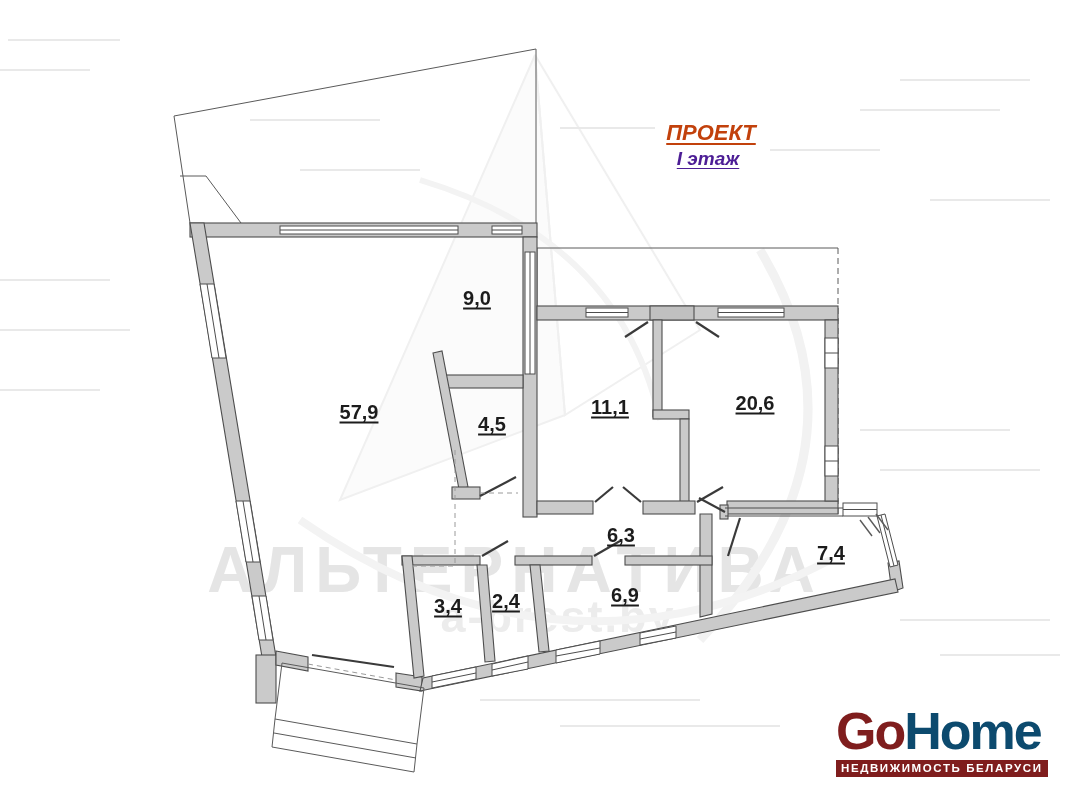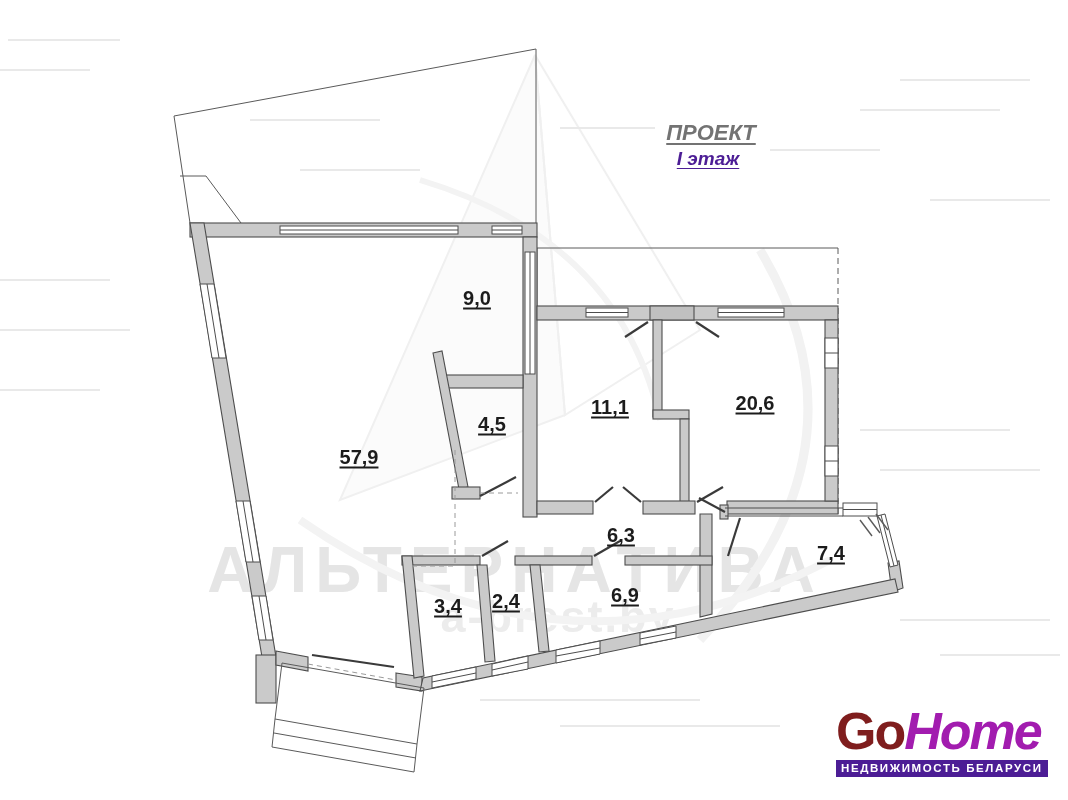"ПРОЕКТ" .title-1 { color: #737373 -> #c2410c }
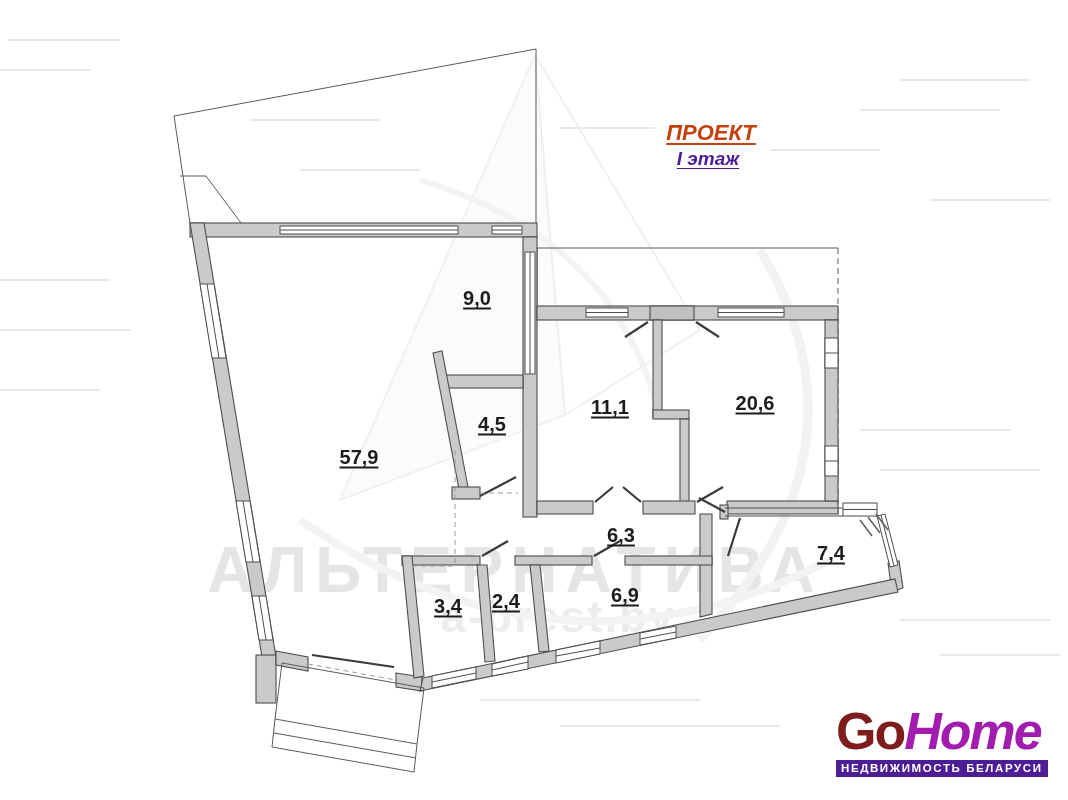"57,9" div.rl { margin-top: 45px -> none }
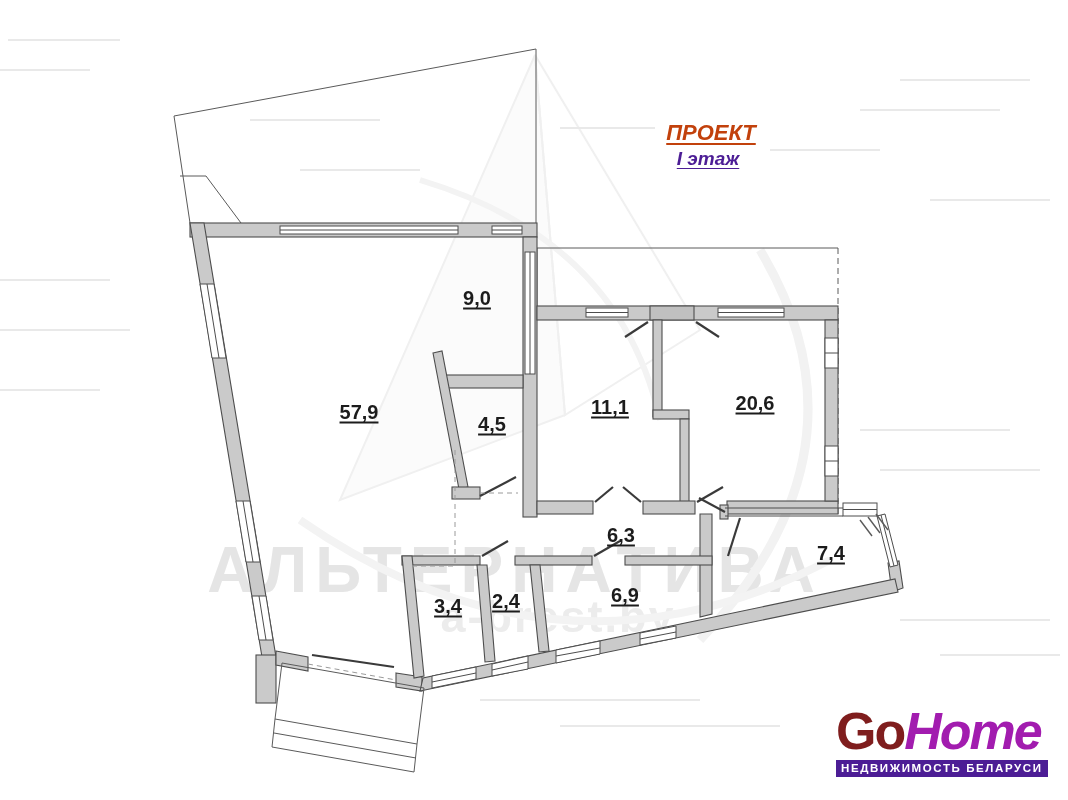"Home" .logo-home { color: #a21caf -> #0c4a6e; font-style: italic -> none }
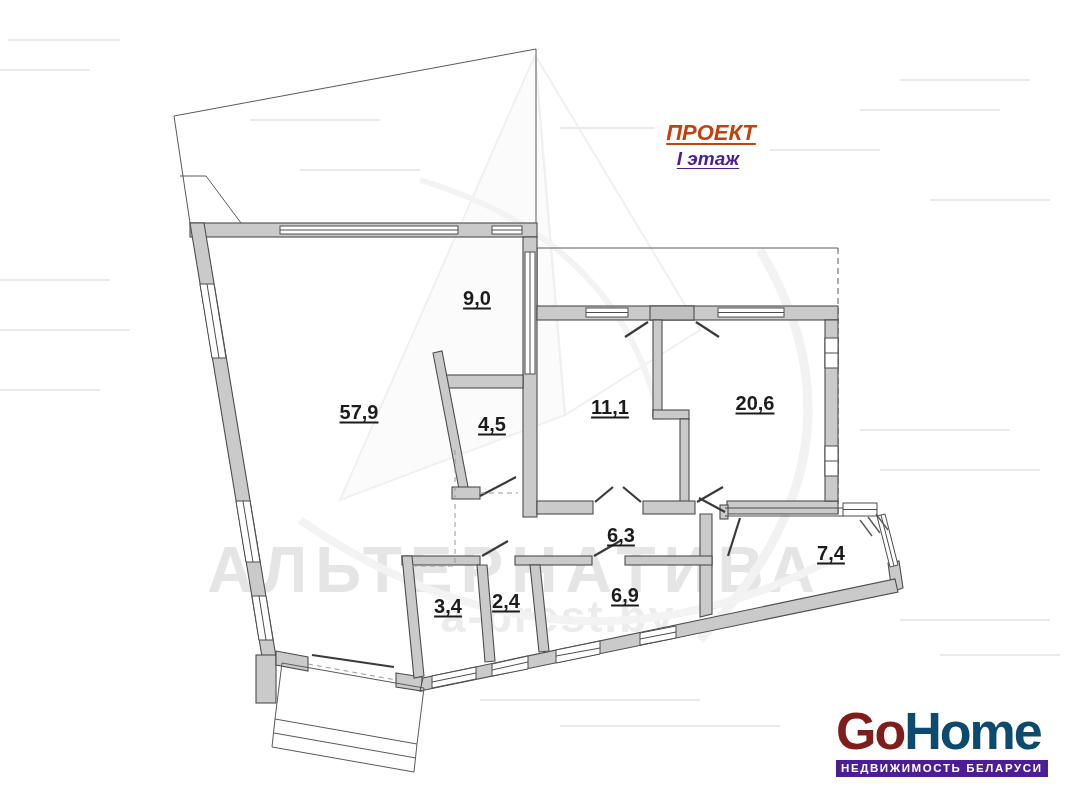"НЕДВИЖИМОСТЬ БЕЛАРУСИ" .logo-tagline { background: #4c1d95 -> #7f1d1d }
